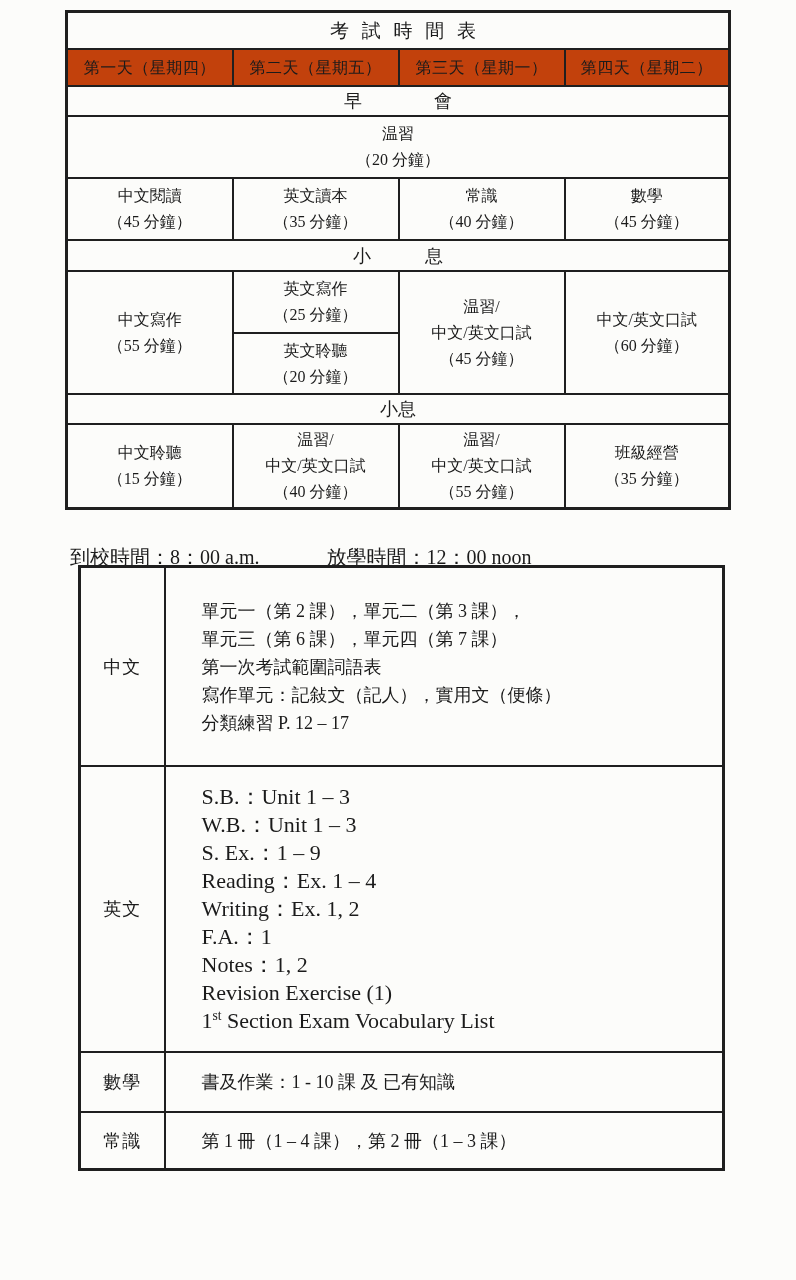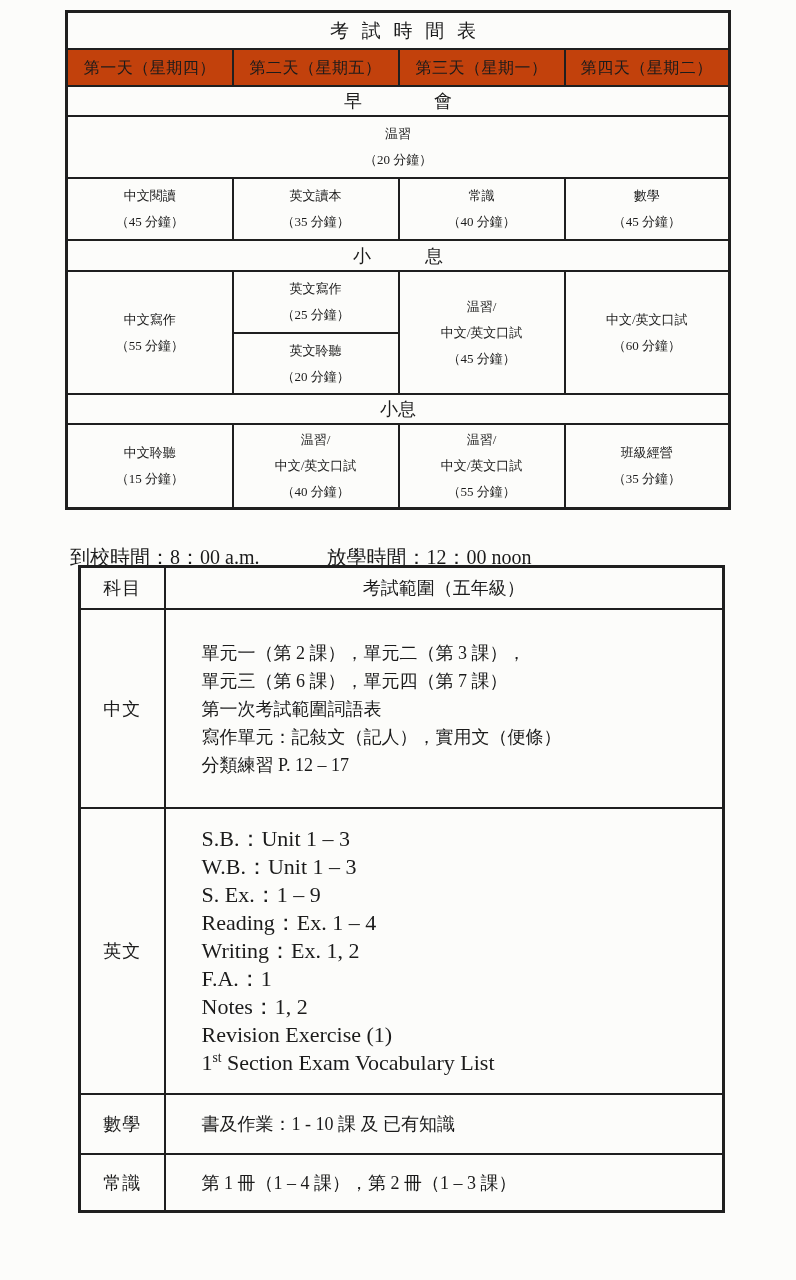"温習" .tt td { font-size: 13px -> 16px }
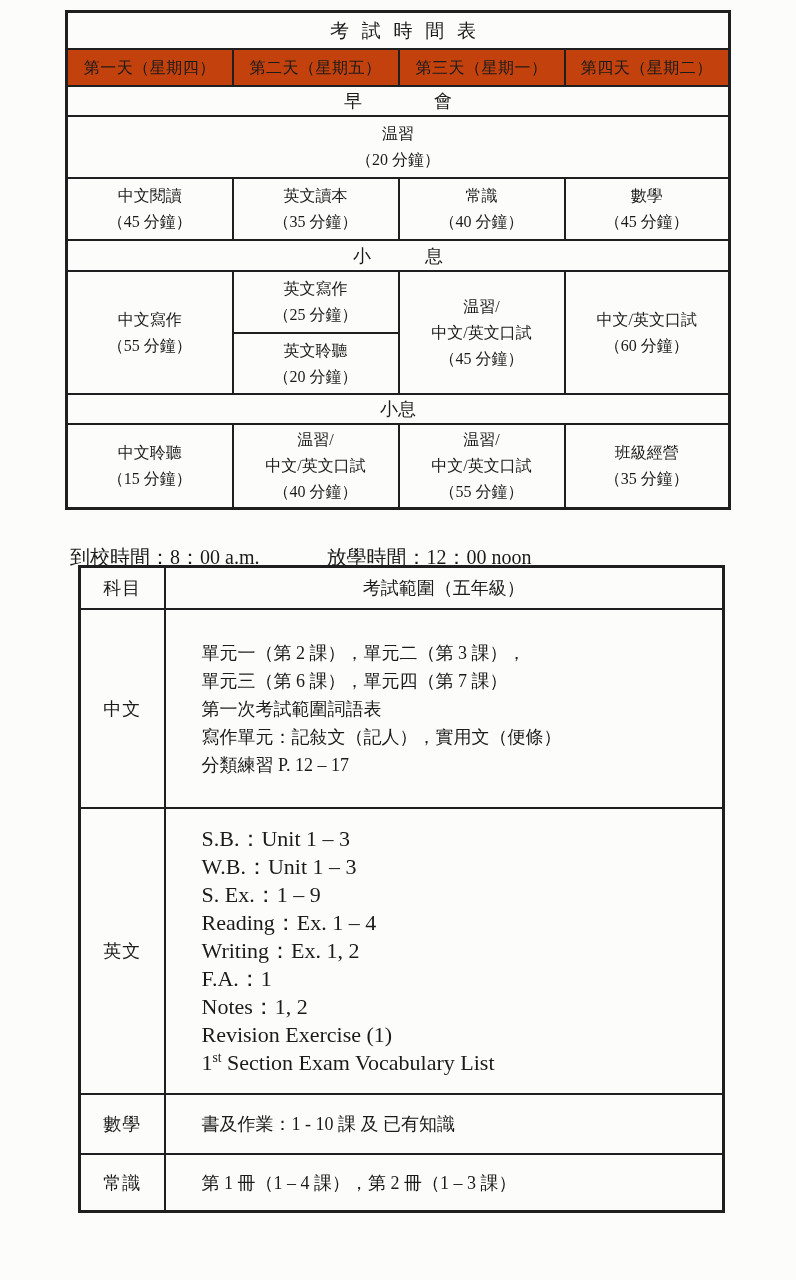"科目" tr { html: <tr> <td>科目</td> <td>考試範圍（五年級）</td> </tr> -> none }
